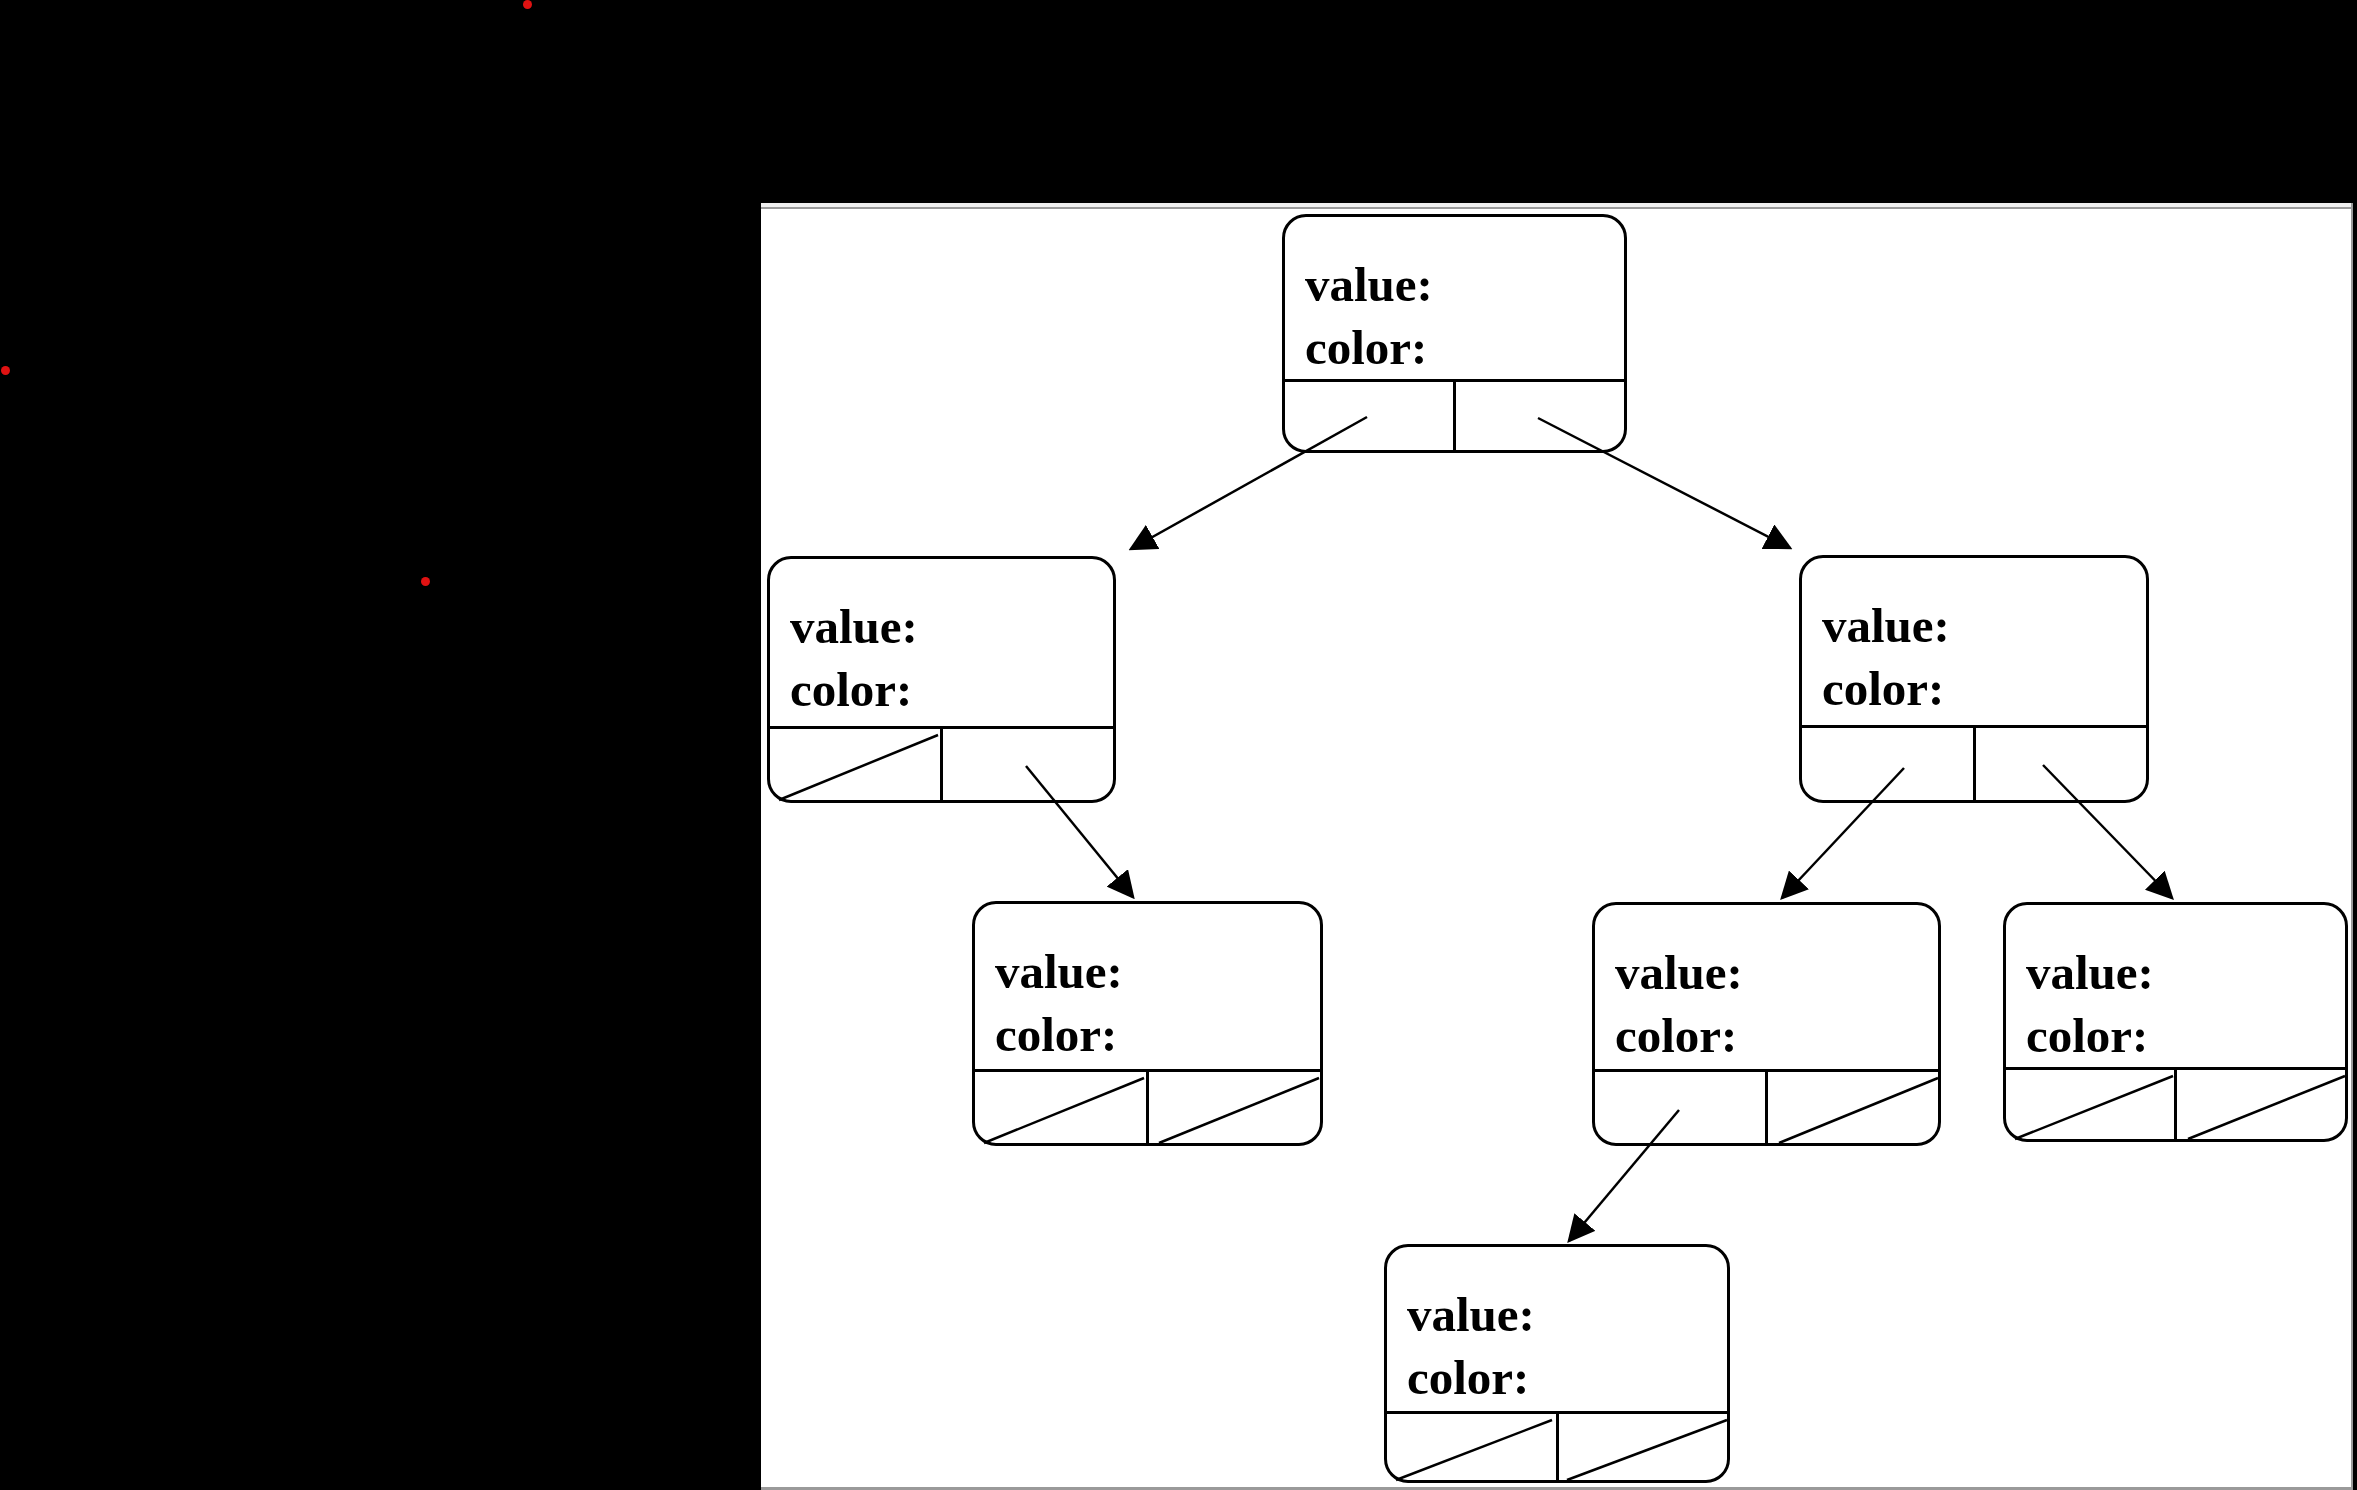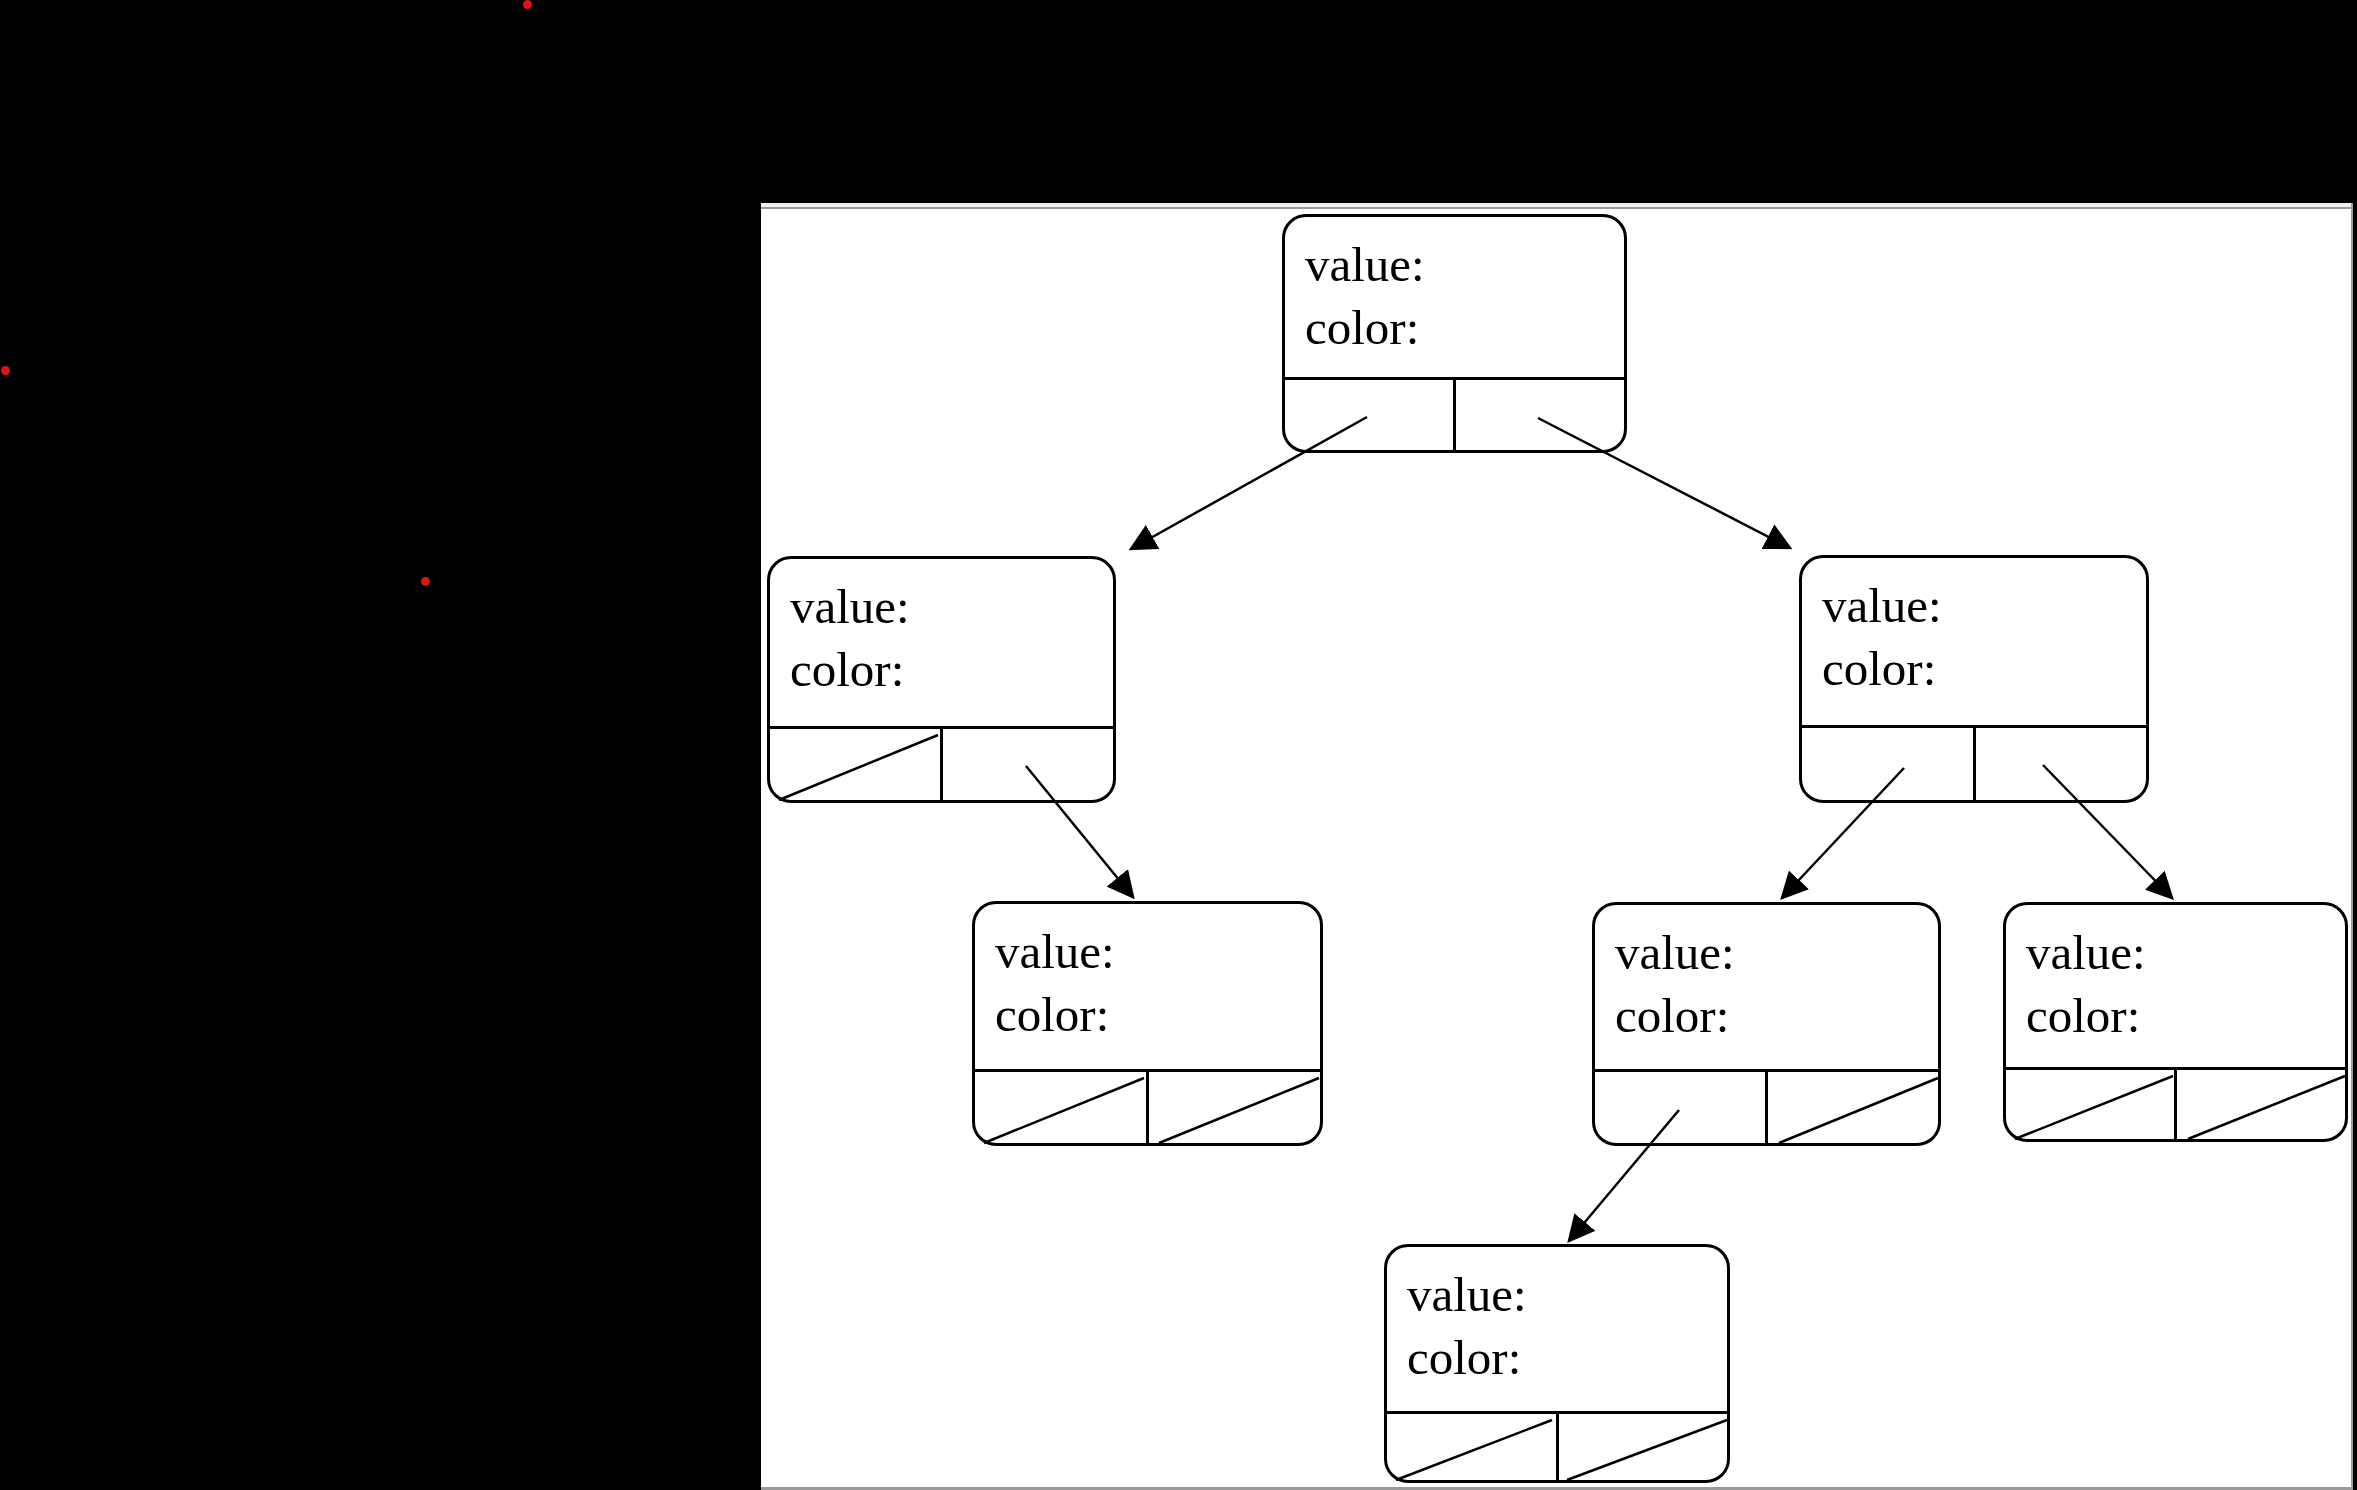"value:" .node-labels { font-weight: none -> bold; padding: 16px 0 0 20px -> 36px 0 0 20px }
